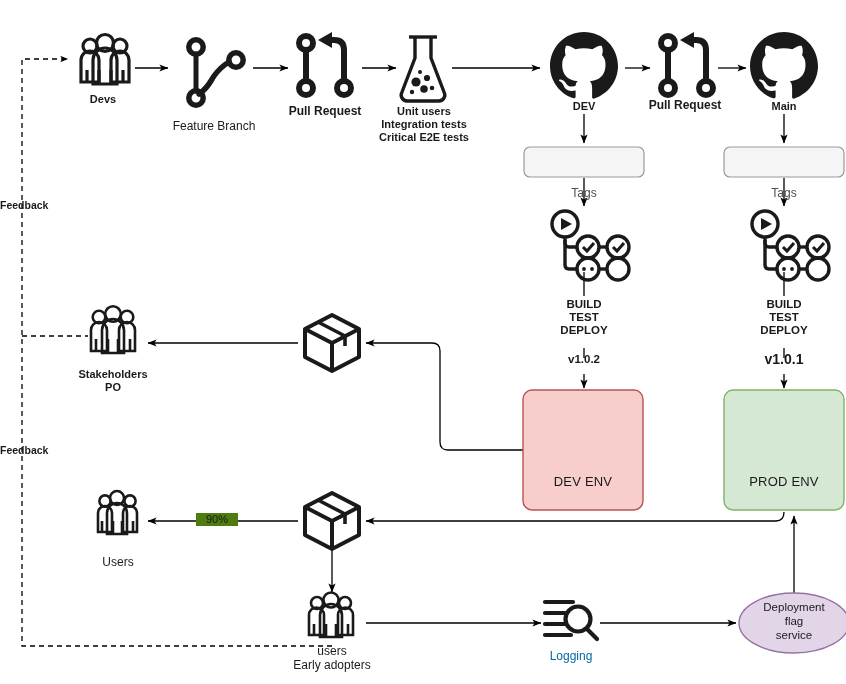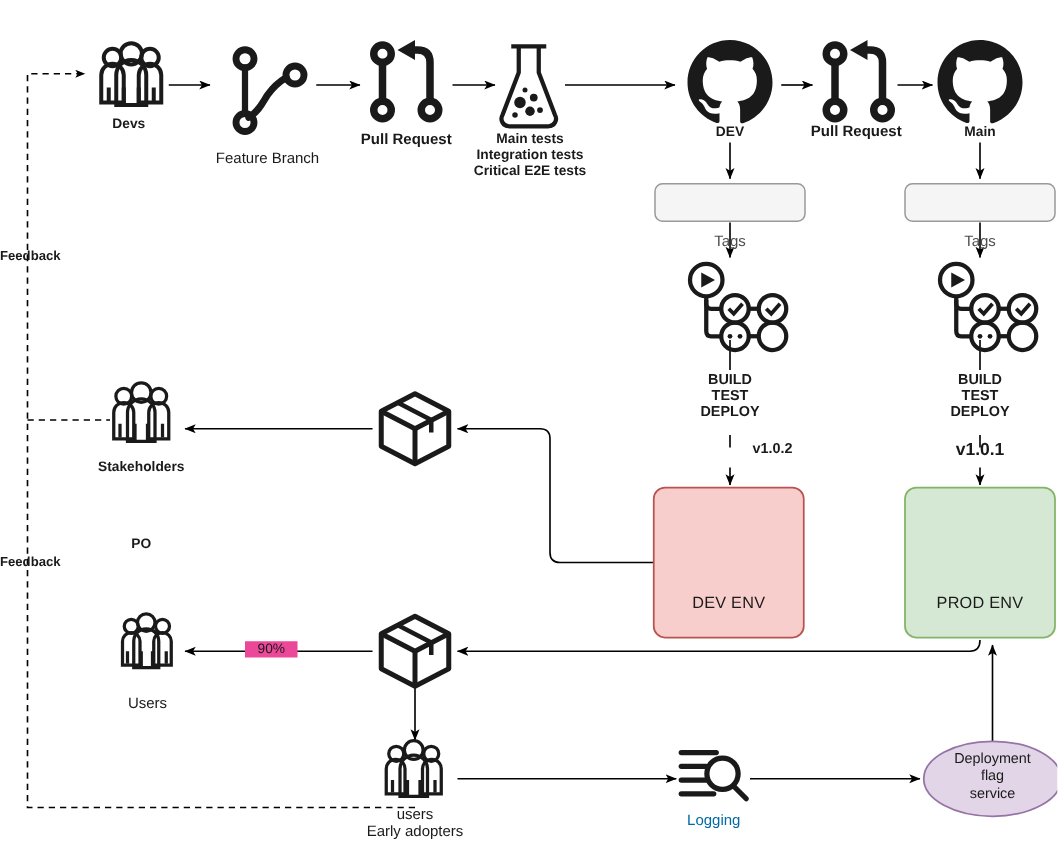"Main tests" div.lbl { text: Main tests -> Unit users }
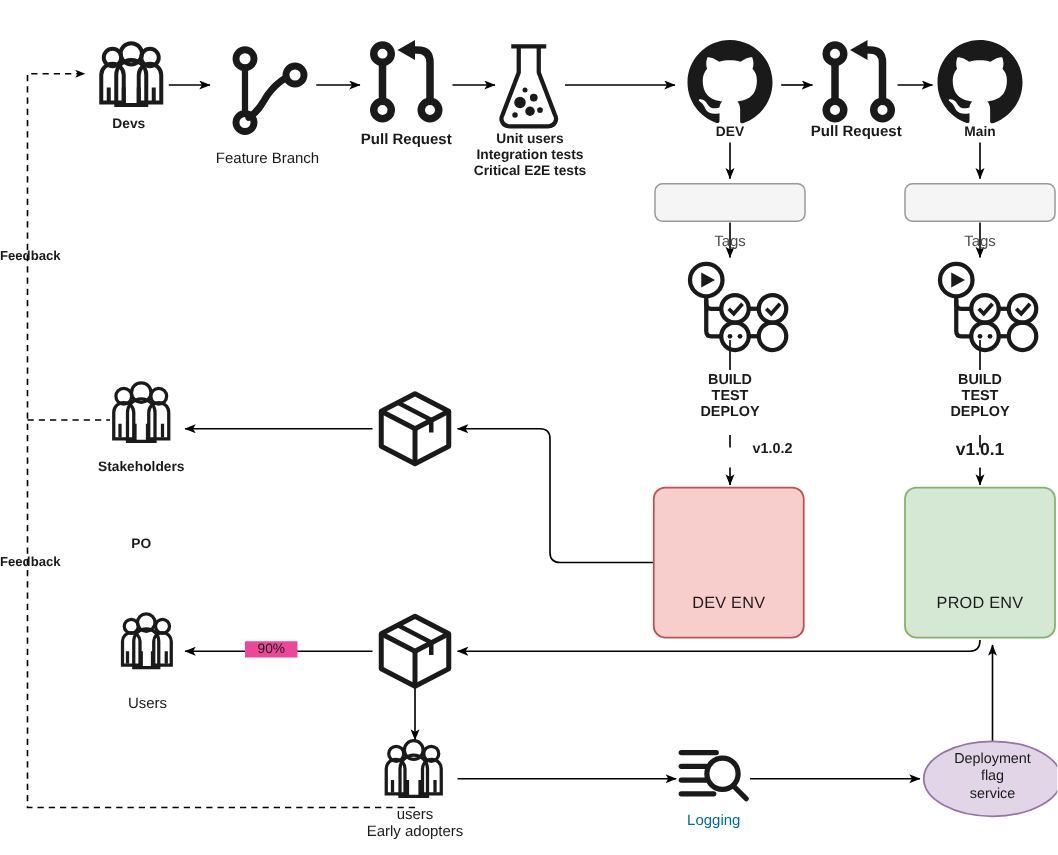"v1.0.2" div.lbl { text-align: right -> none }
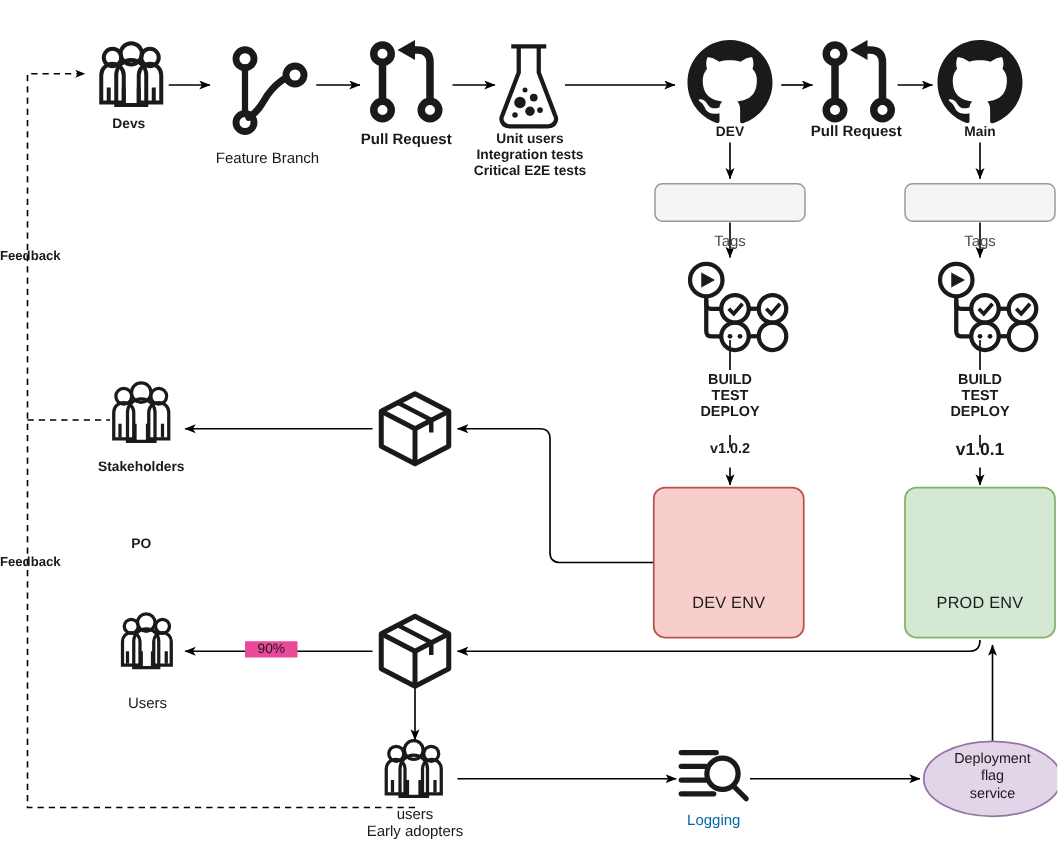"PO" div.lbl { margin-top: 48px -> none }
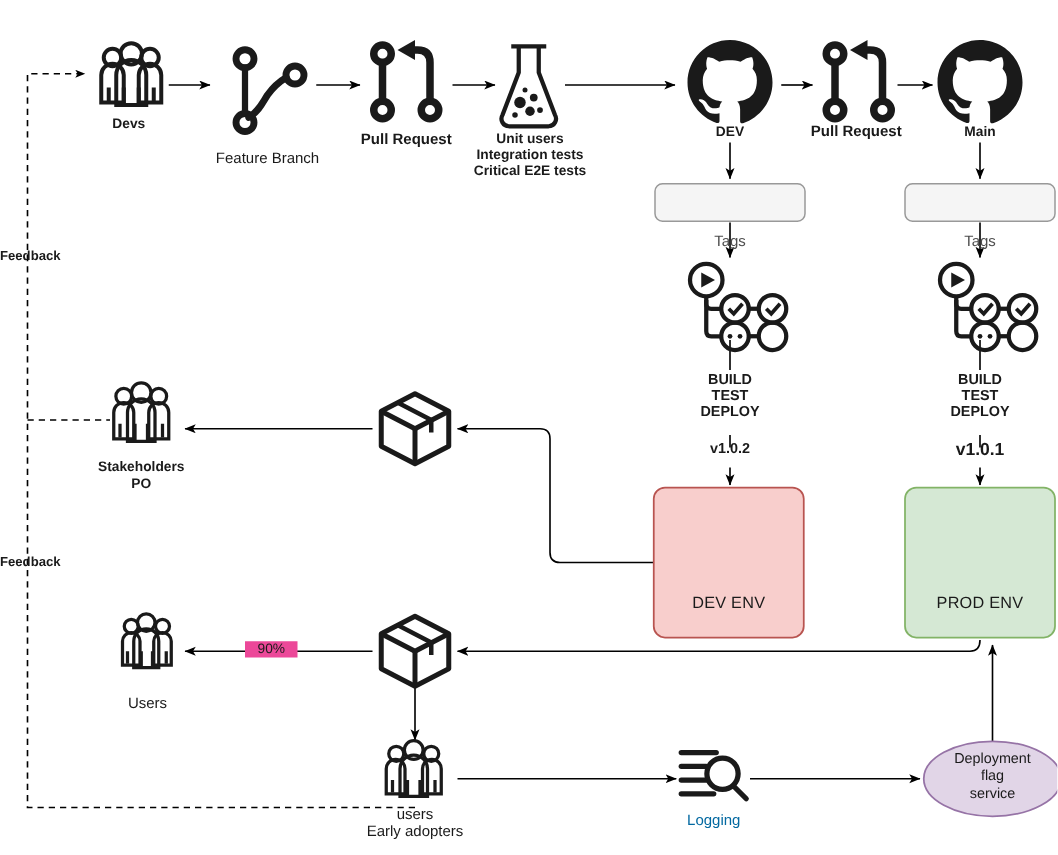"90%" div.lbl { background: #ec4899 -> #4d7c0f }
